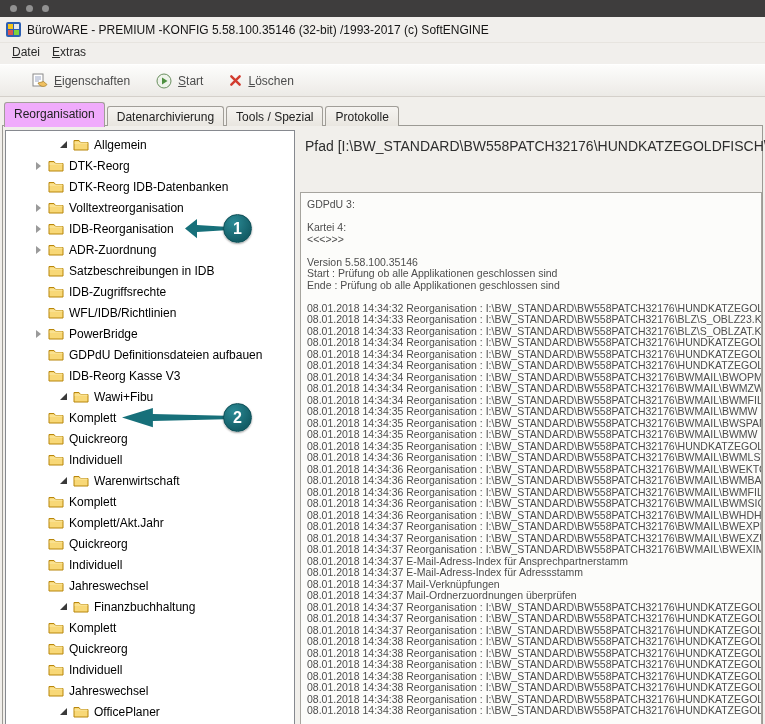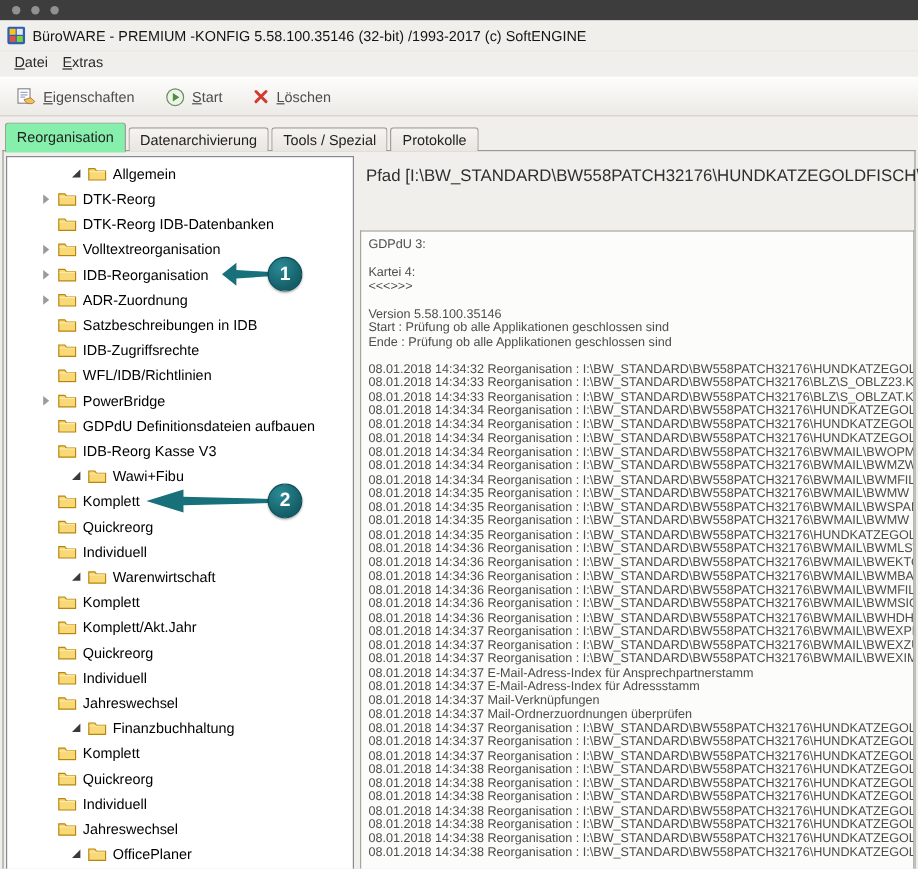"Eigenschaften" .toolbar { padding-left: 8px -> 26px }
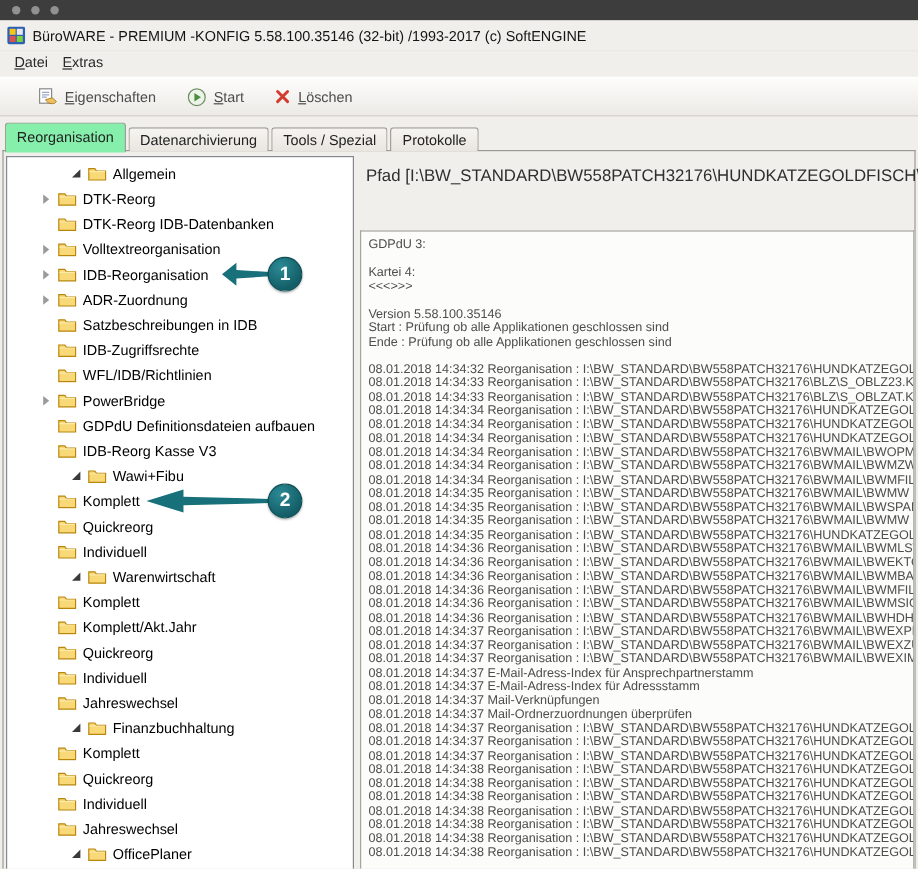"Reorganisation" .tab.active { background: #86efac -> #f0abfc }
